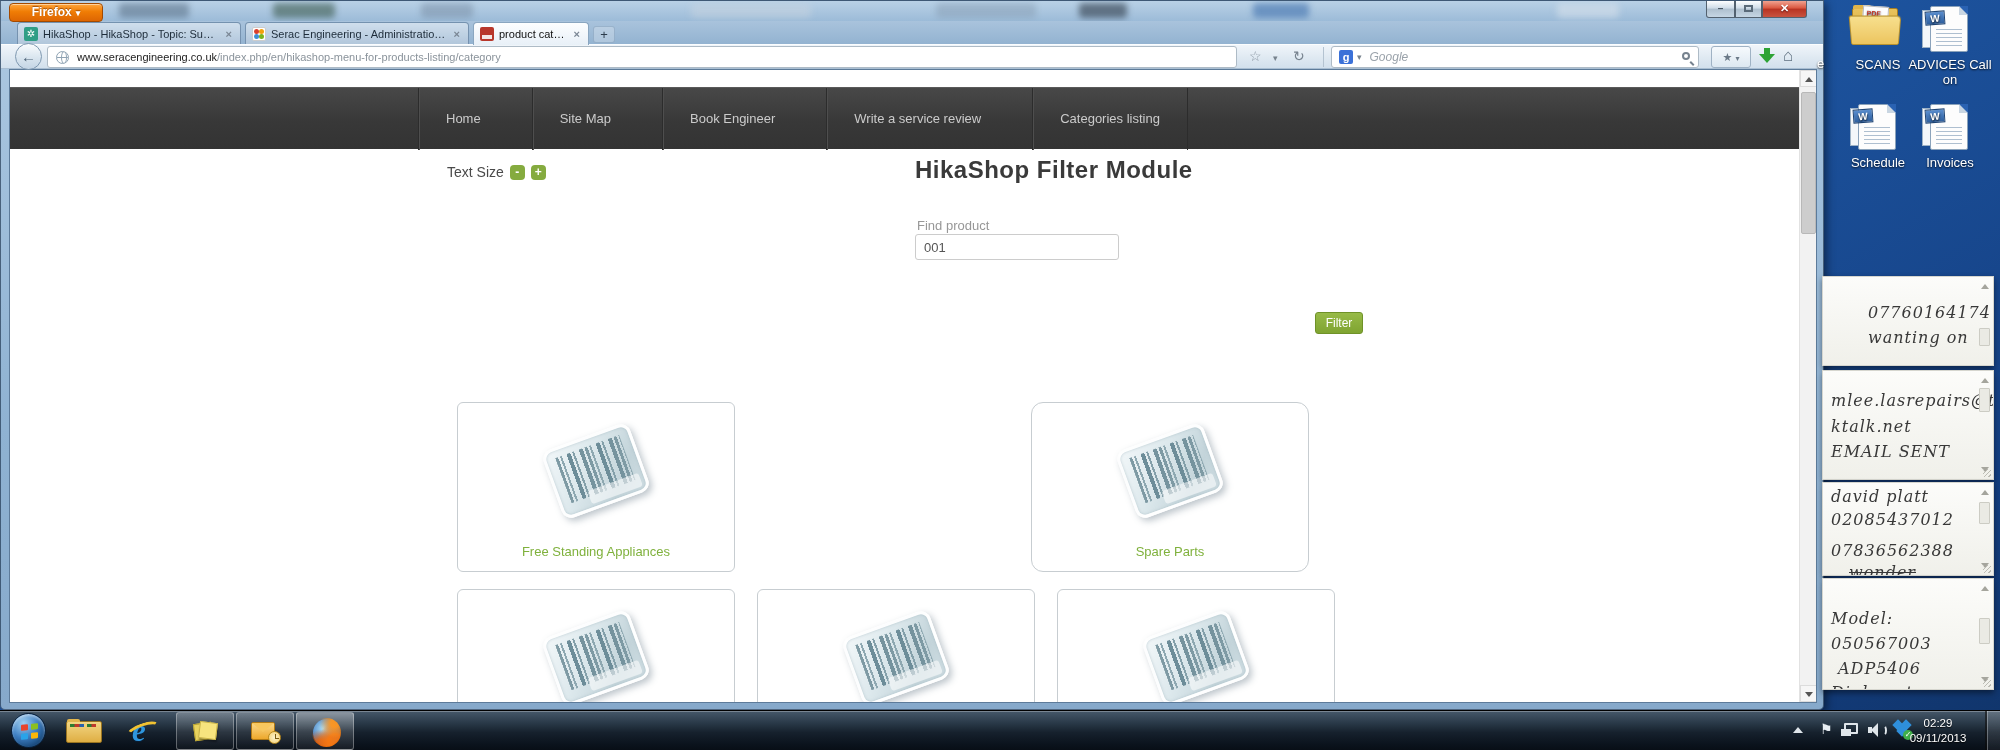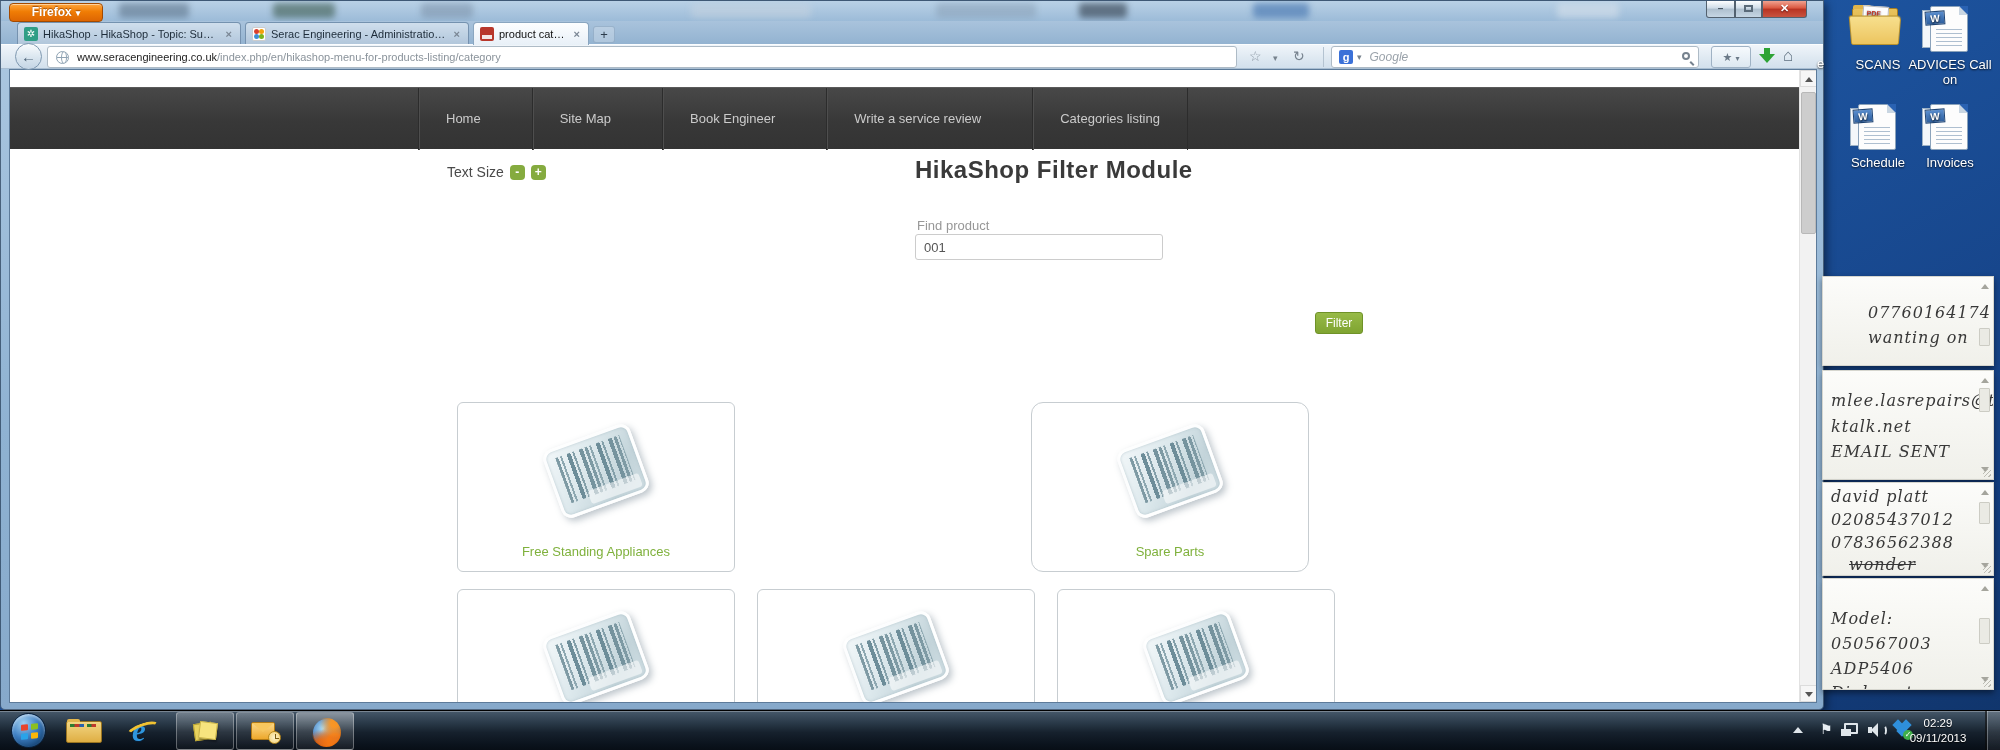"001" .find-input { width: 248px -> 204px }
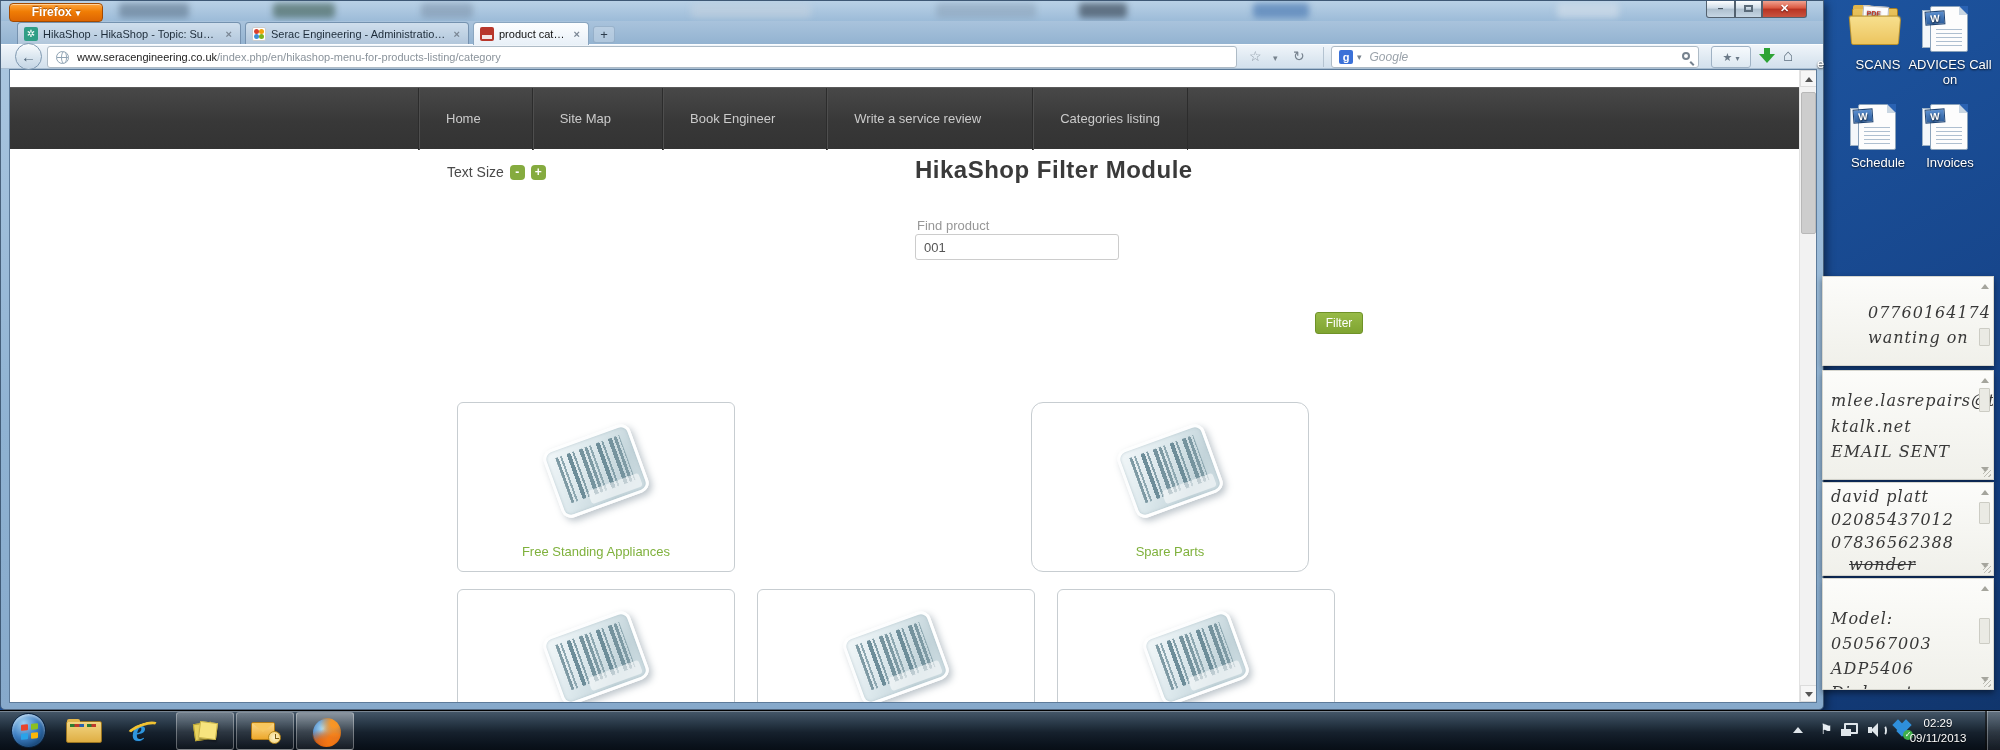"07836562388" div.nline { margin-top: 4px -> 12px }
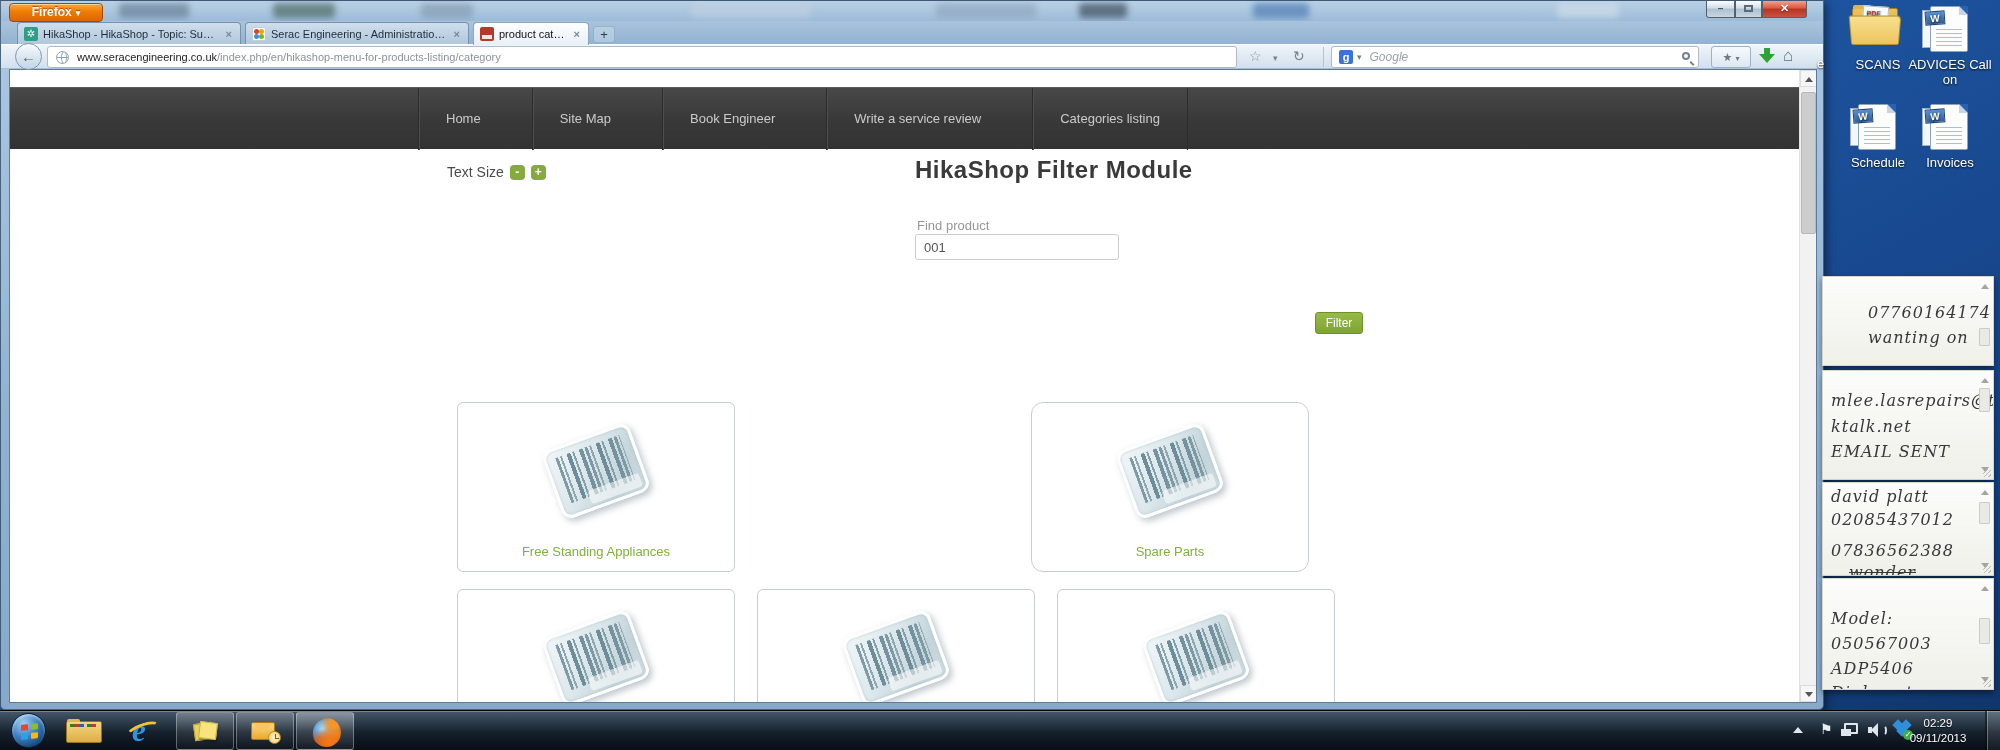"ADP5406" div.nline { margin-left: none -> 7px }
